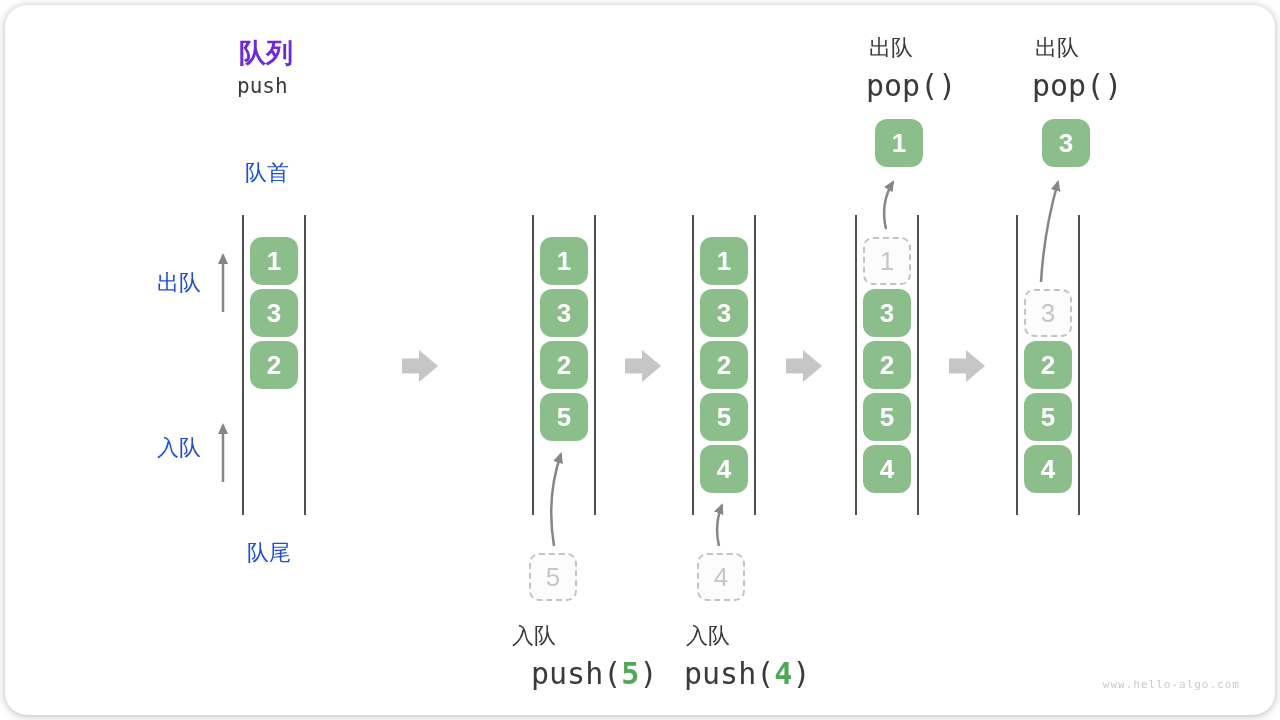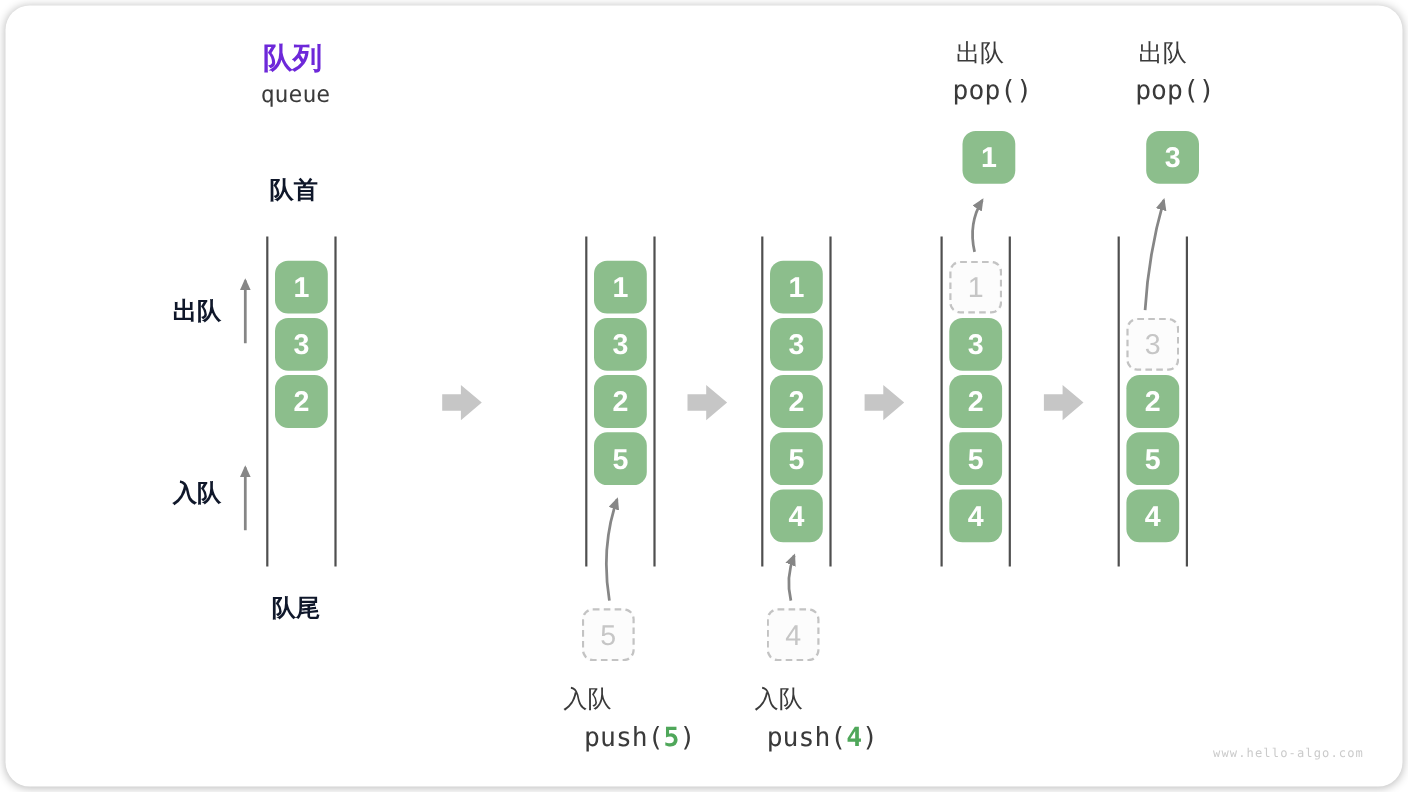"queue" div.abs { text: queue -> push }
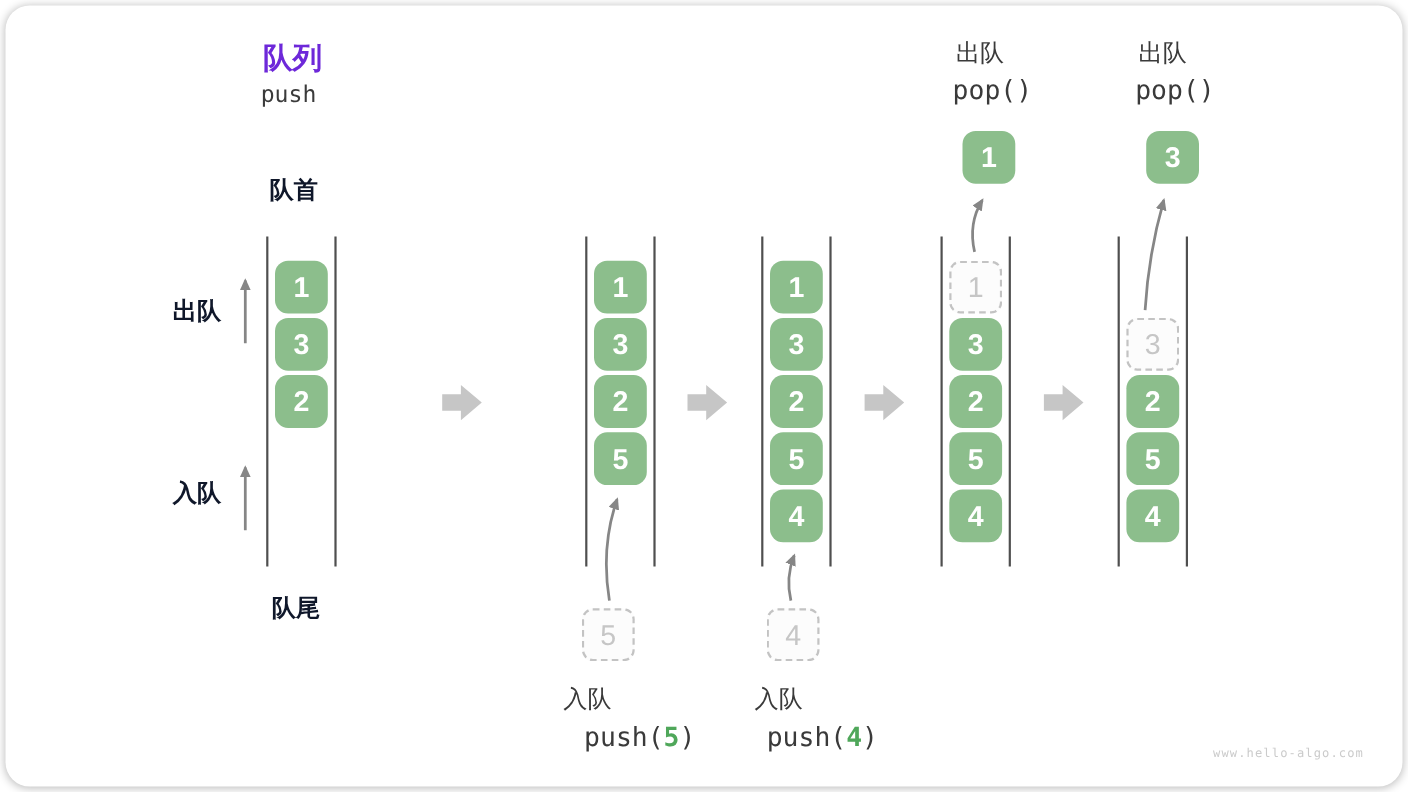"pop()" .op-code { font-size: 24px -> 30px }
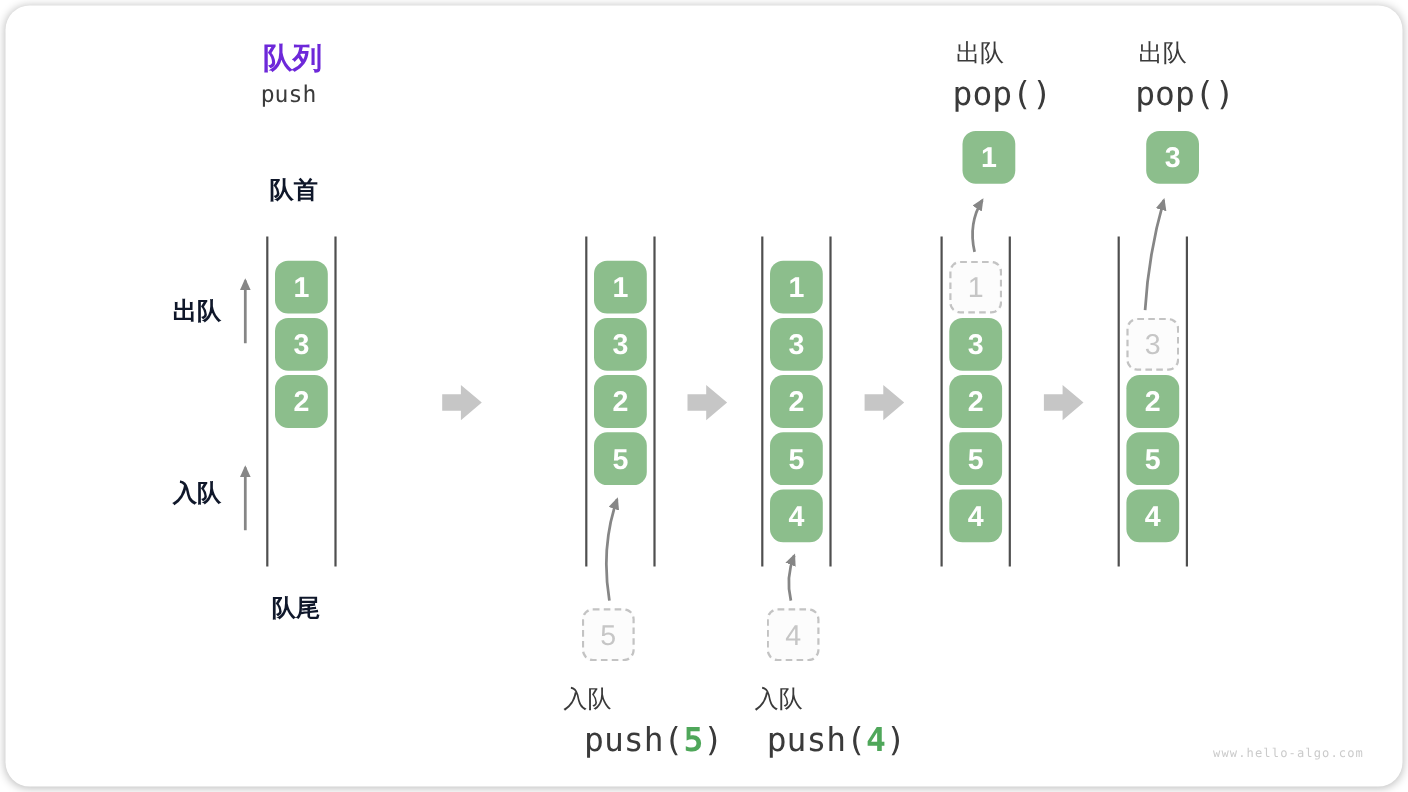"队首" .side-label { color: #0f172a -> #1d4ed8; font-weight: bold -> normal }
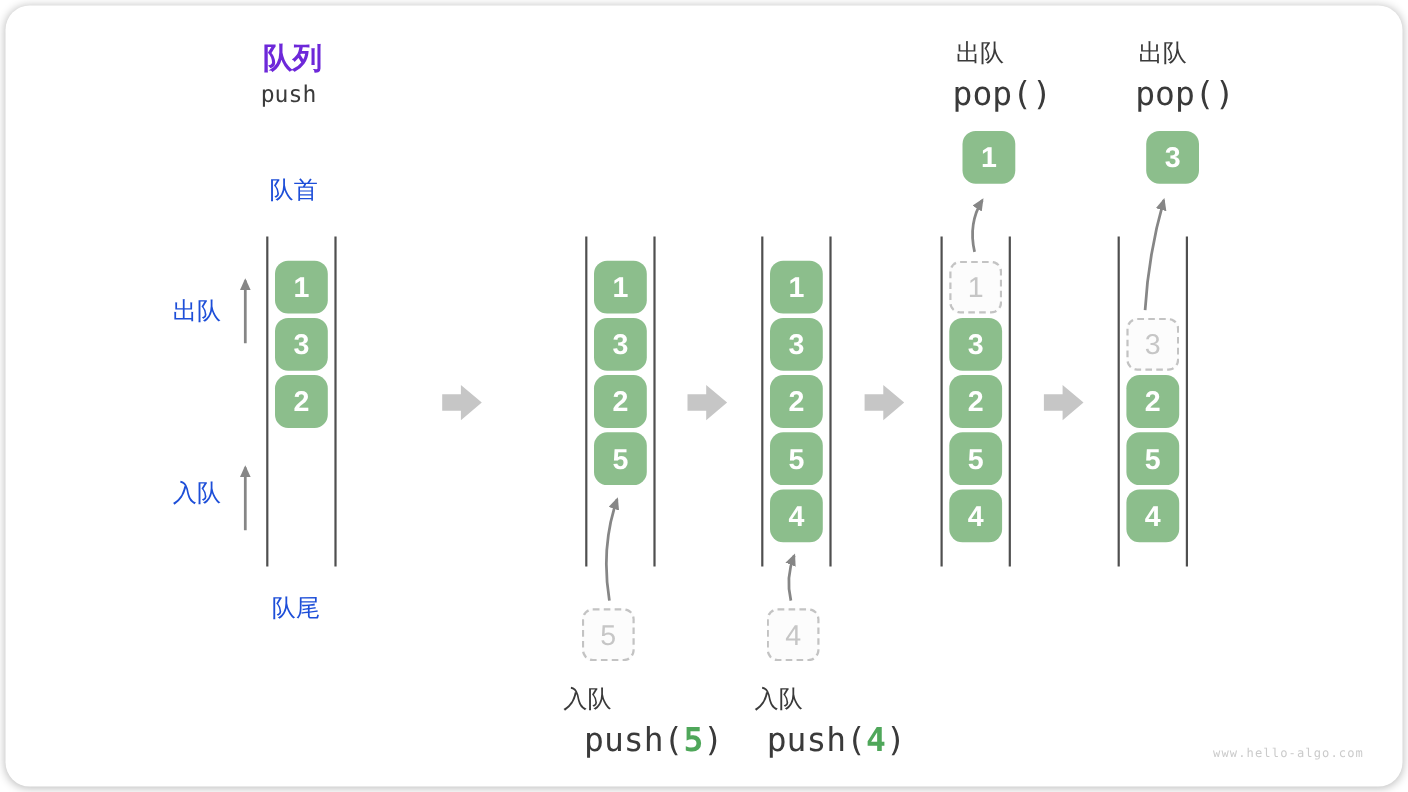"push(4)" div.op-code { margin-left: 13px -> none }
